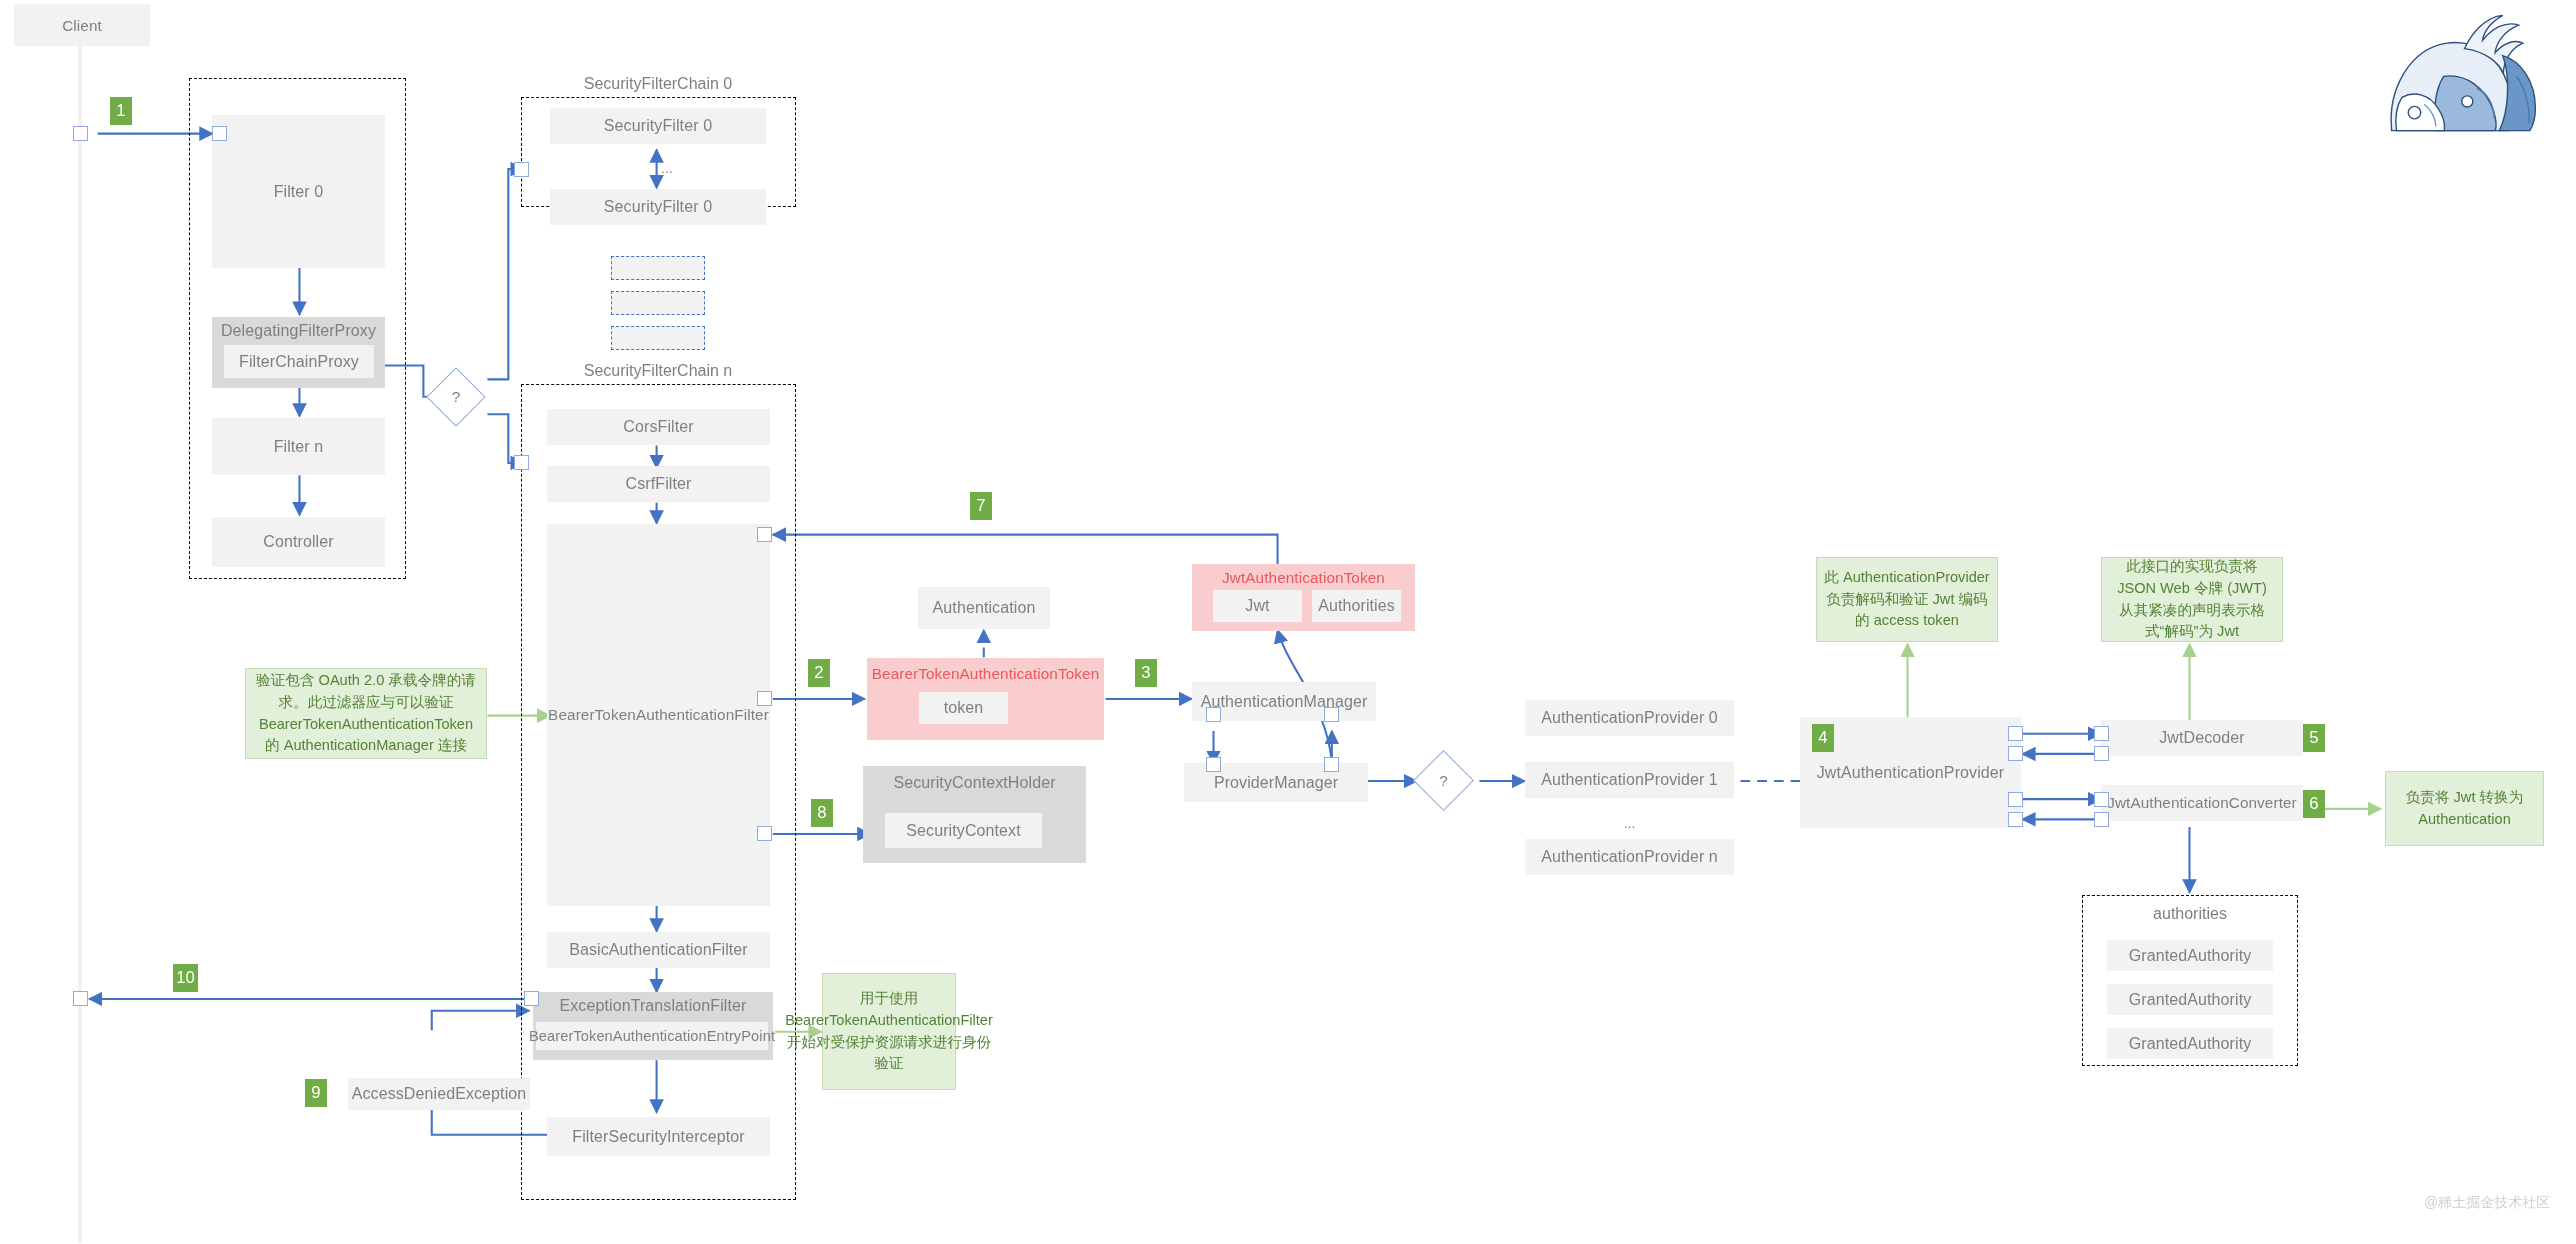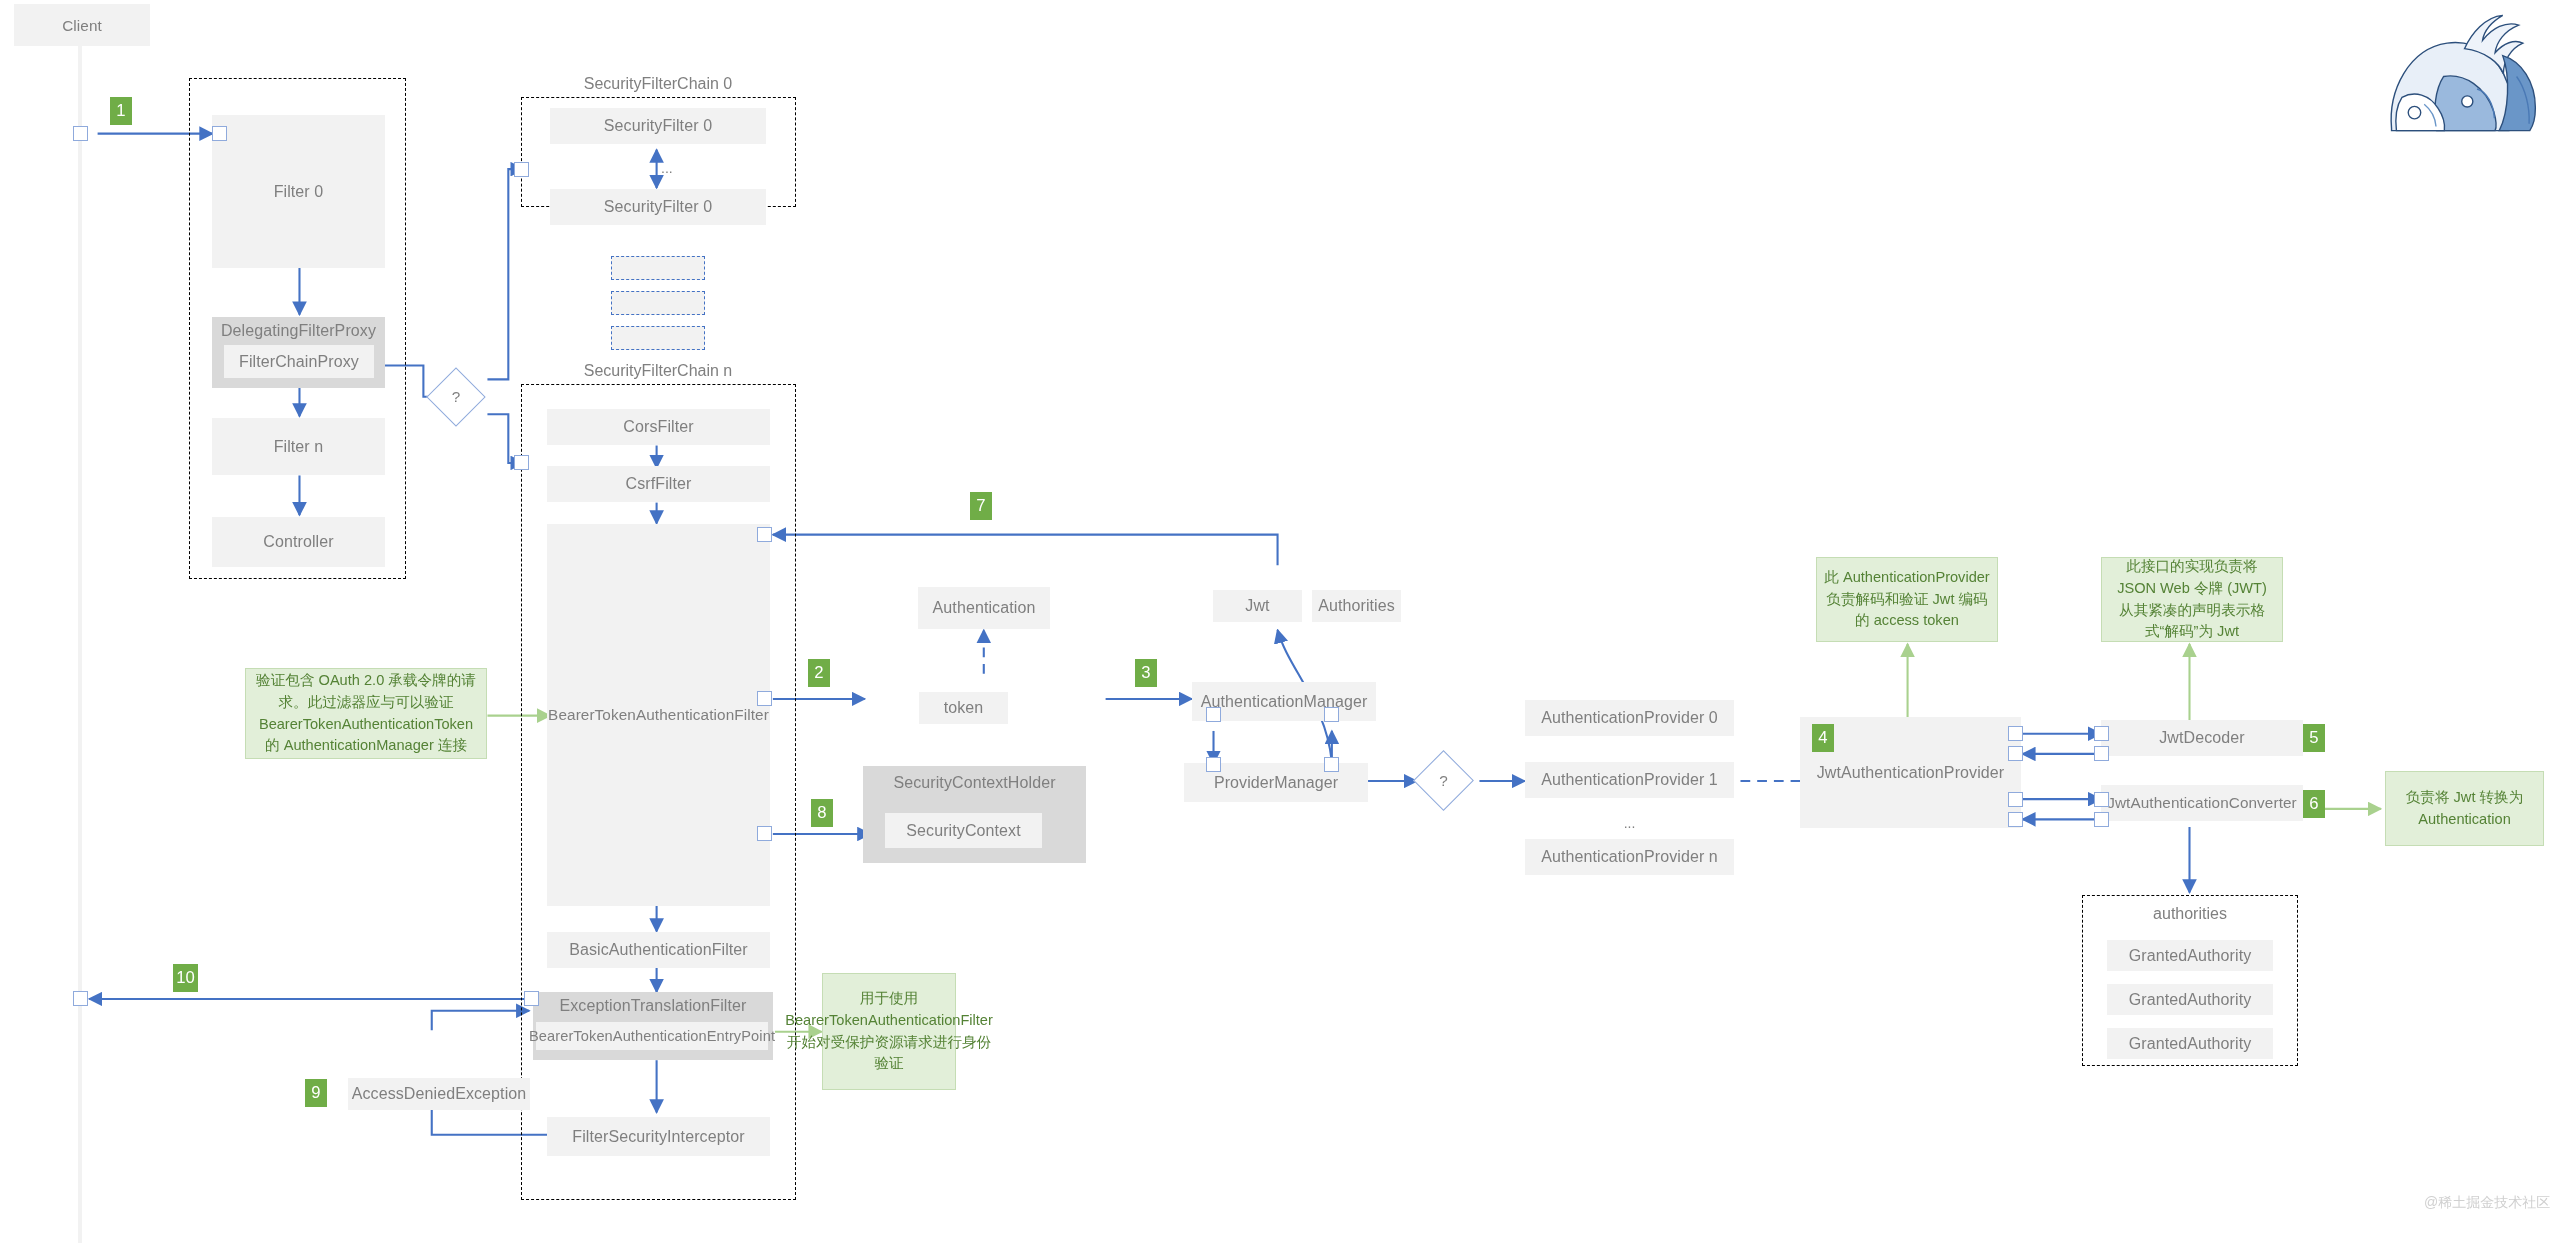"JwtAuthenticationToken" div.abs { html: none -> <div> <span>JwtAuthenticationToken</span> </div> }
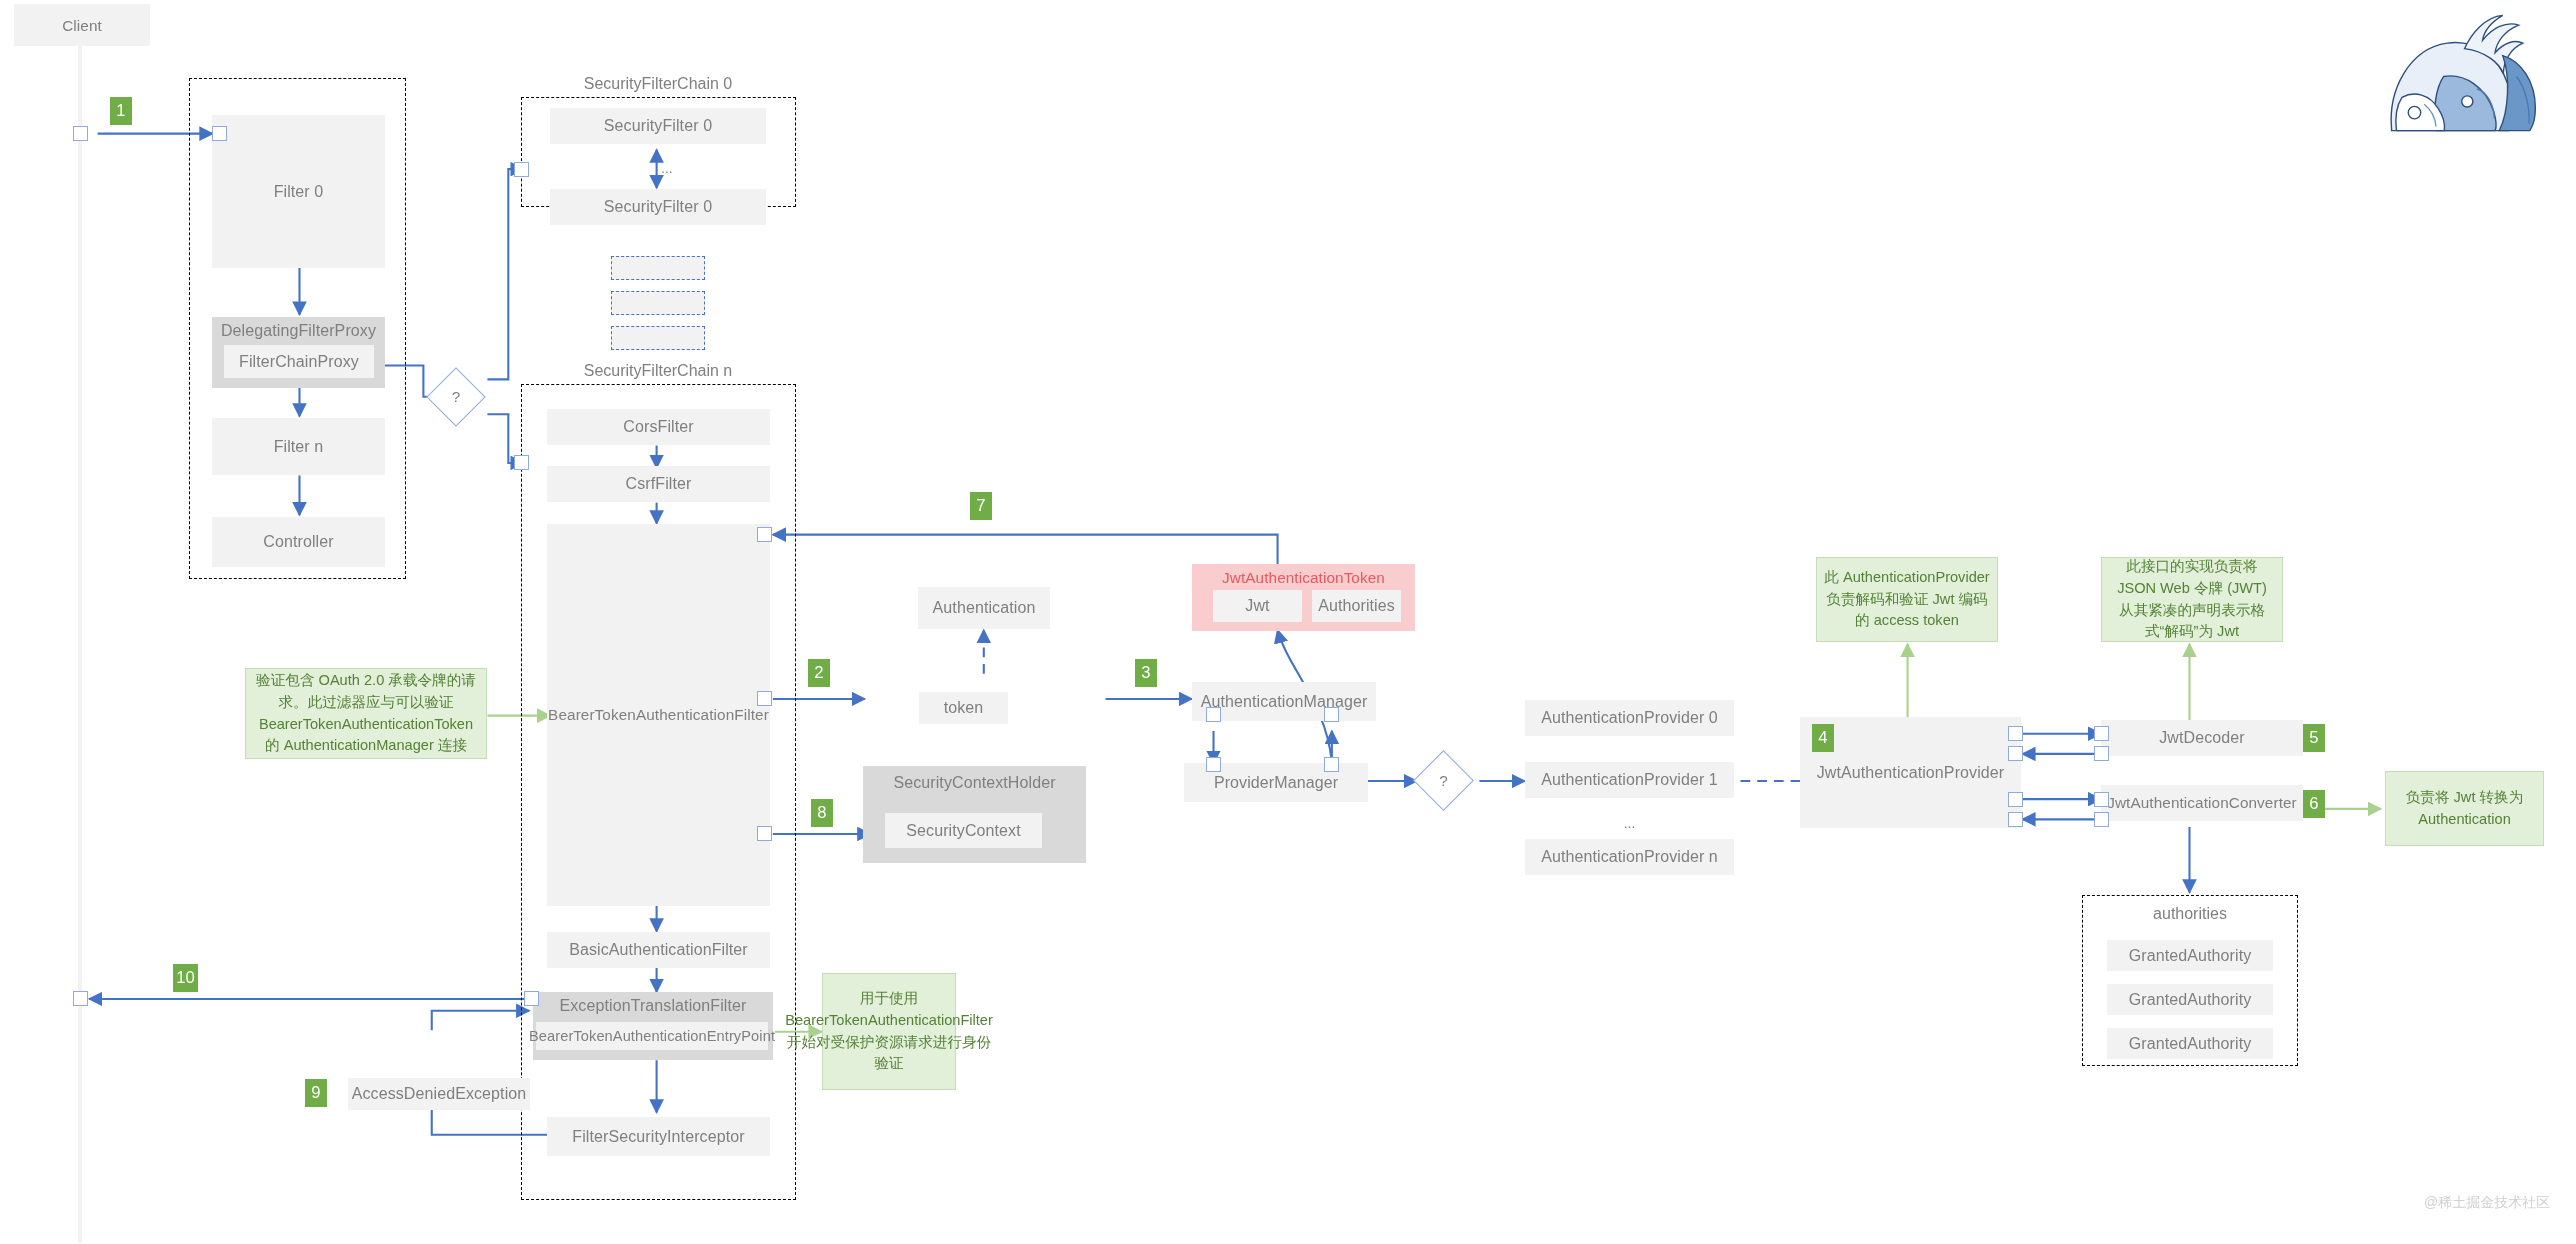"BearerTokenAuthenticationToken" div.abs { html: none -> <div> <span>BearerTokenAuthenticationToken</span> </div> }
